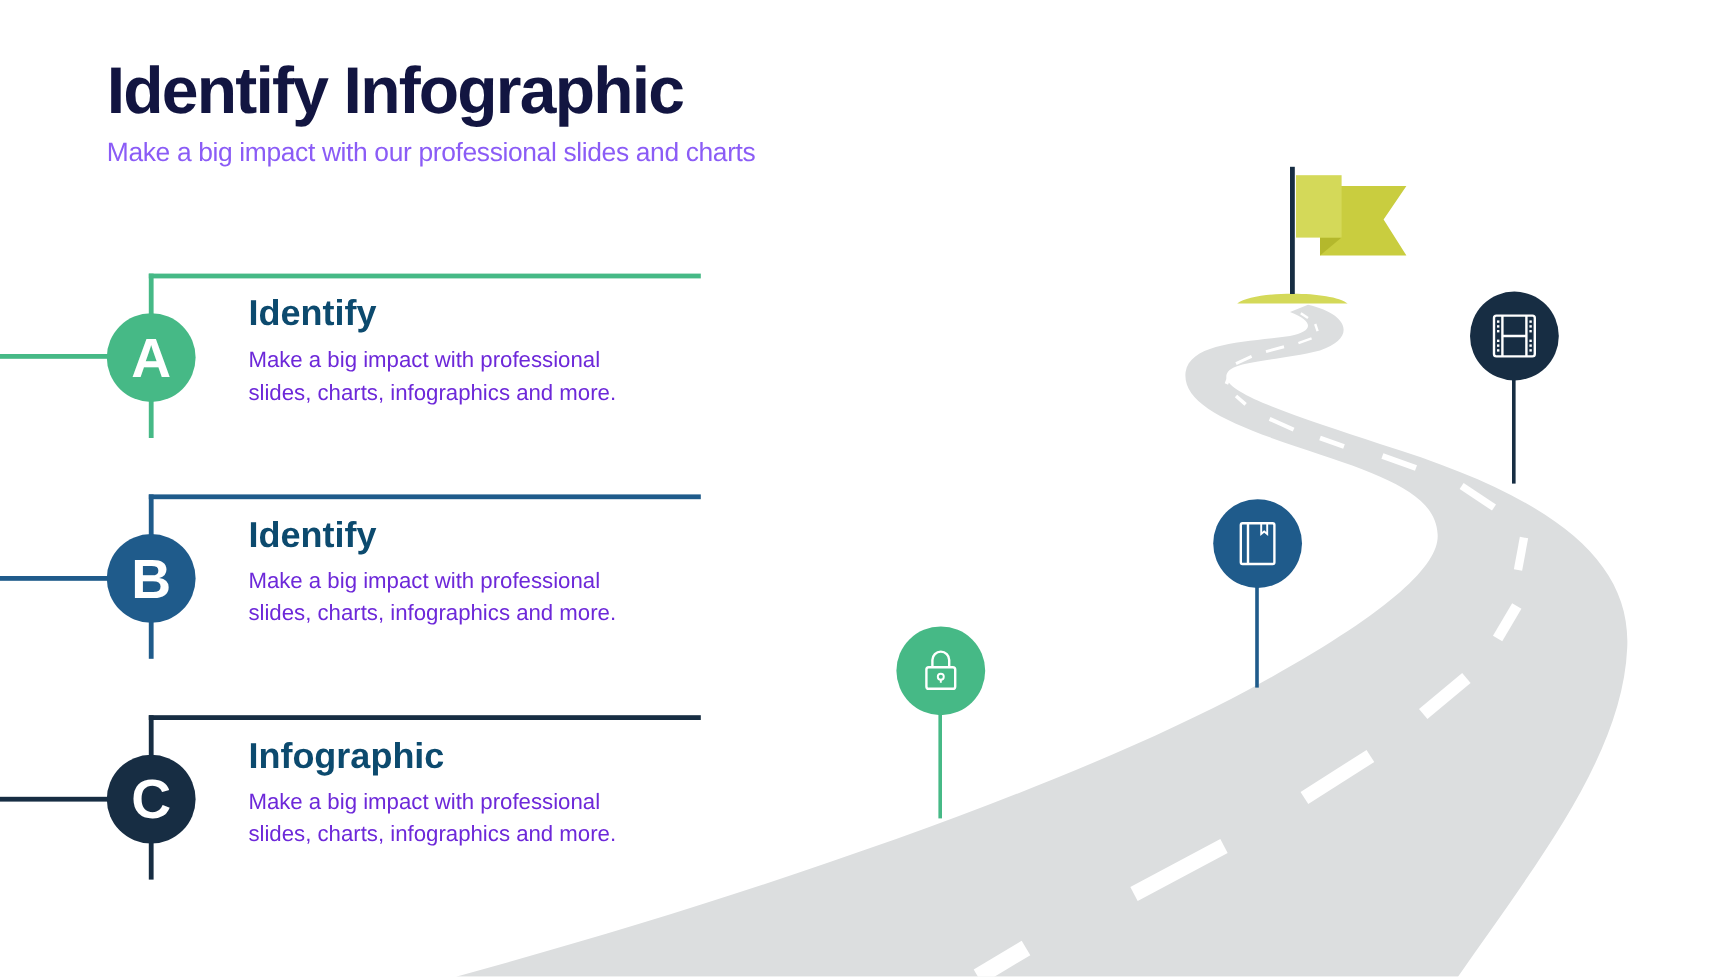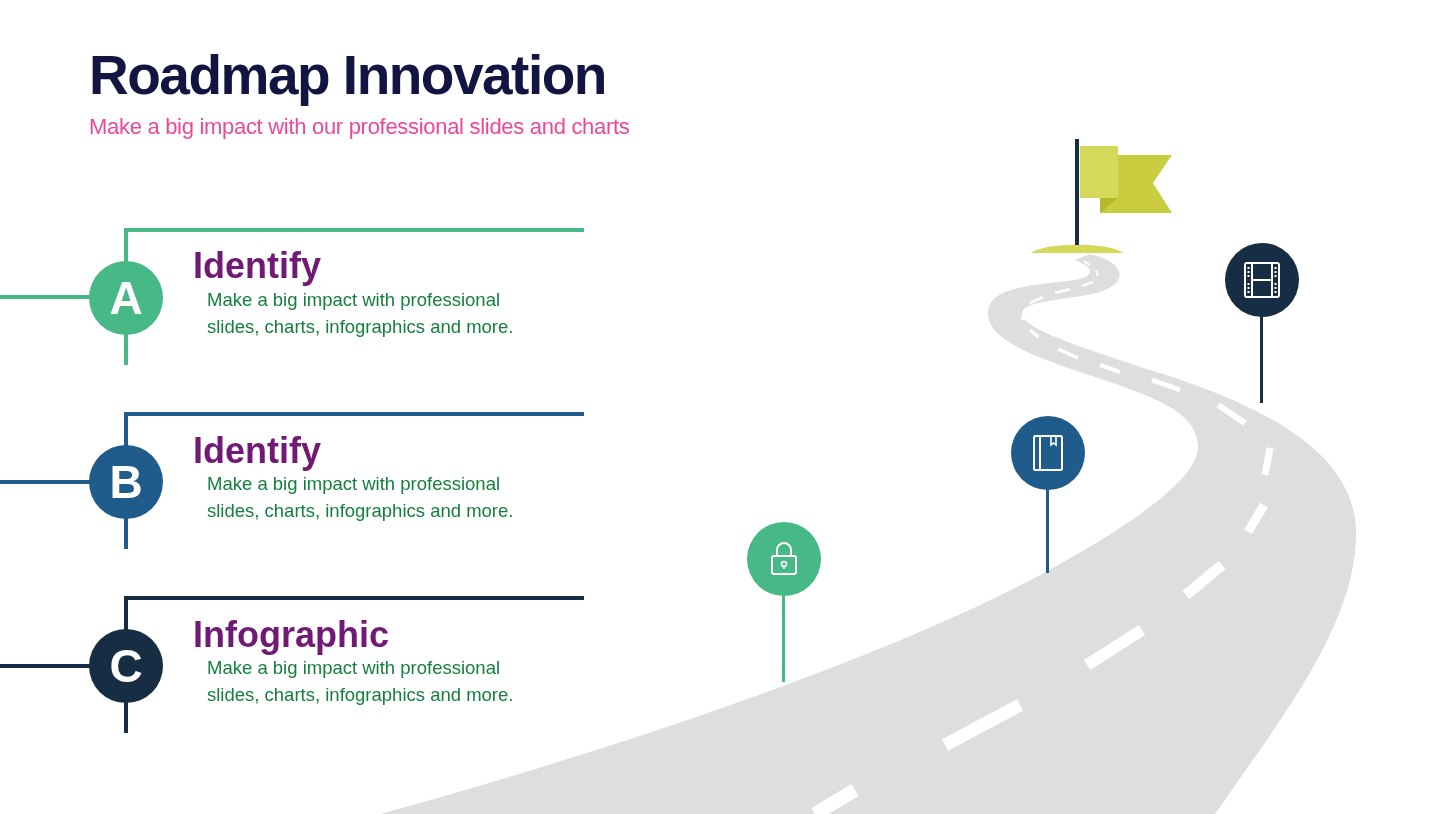"Roadmap Innovation" h1.title { text: Roadmap Innovation -> Identify Infographic }
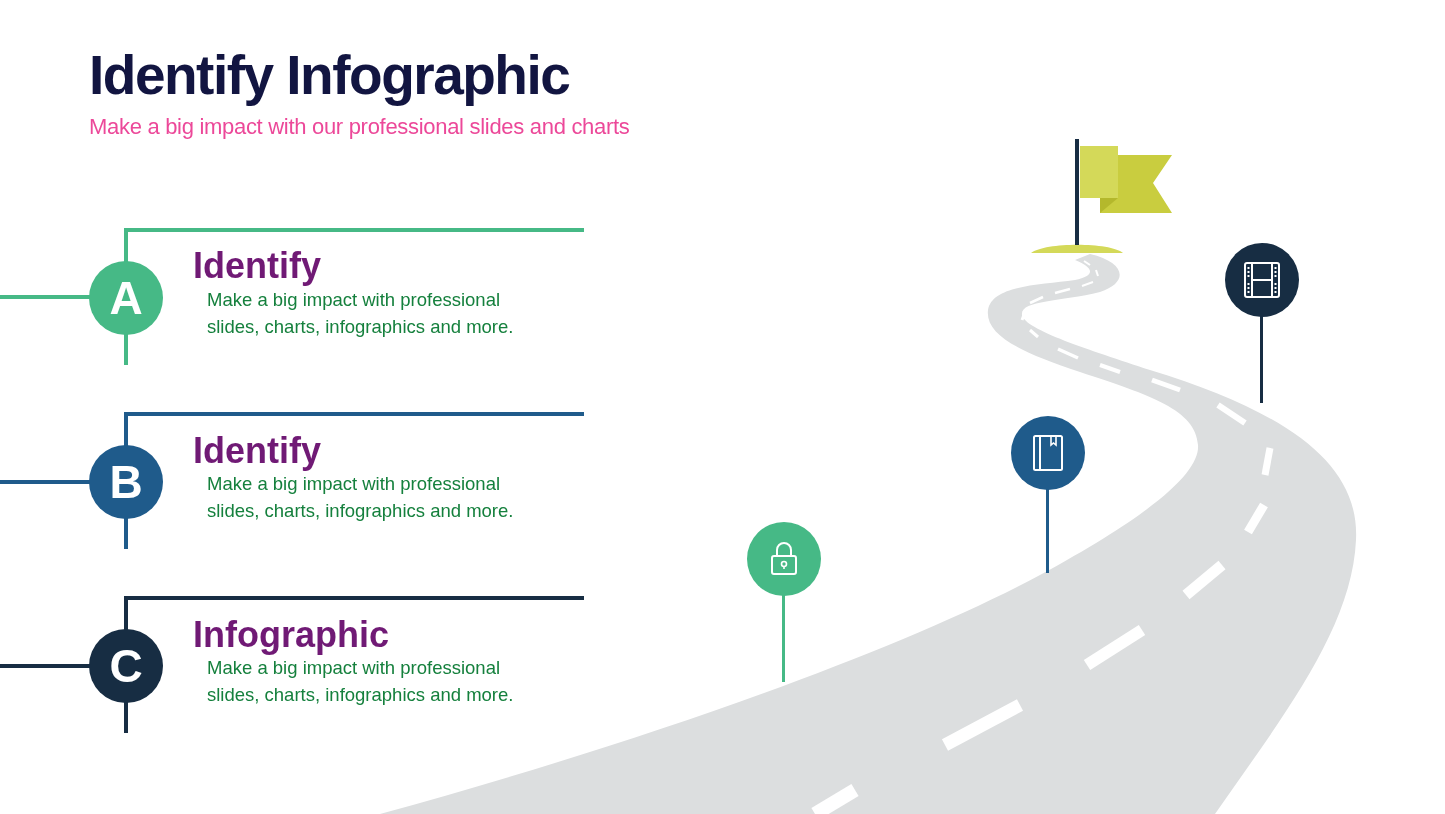"Make a big impact with our" .subtitle { color: #ec4899 -> #8b5cf6 }
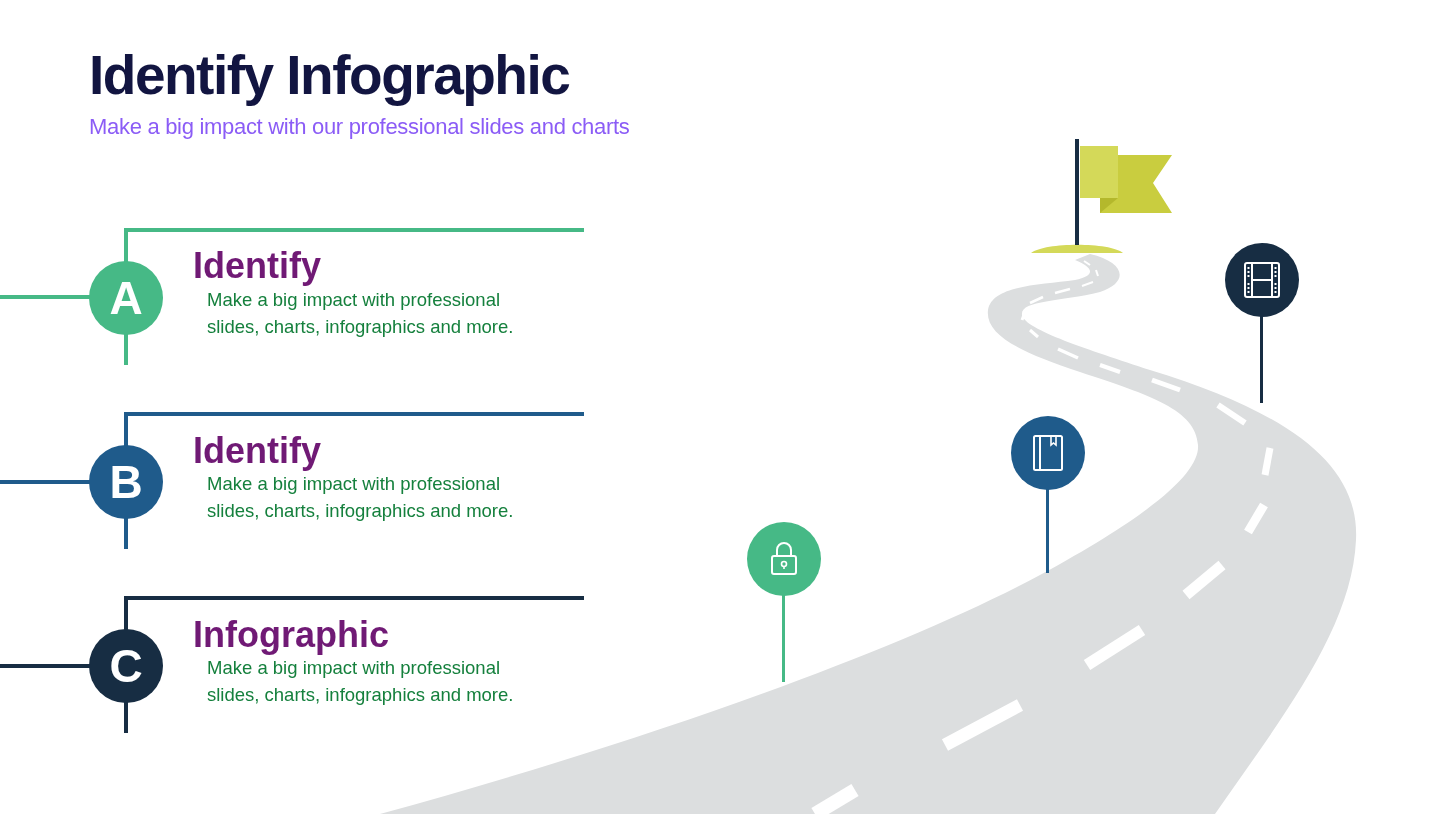"Identify" .step .heading { color: #701a75 -> #0c4a6e; font-size: 36px -> 30px; left: 193px -> 207px }
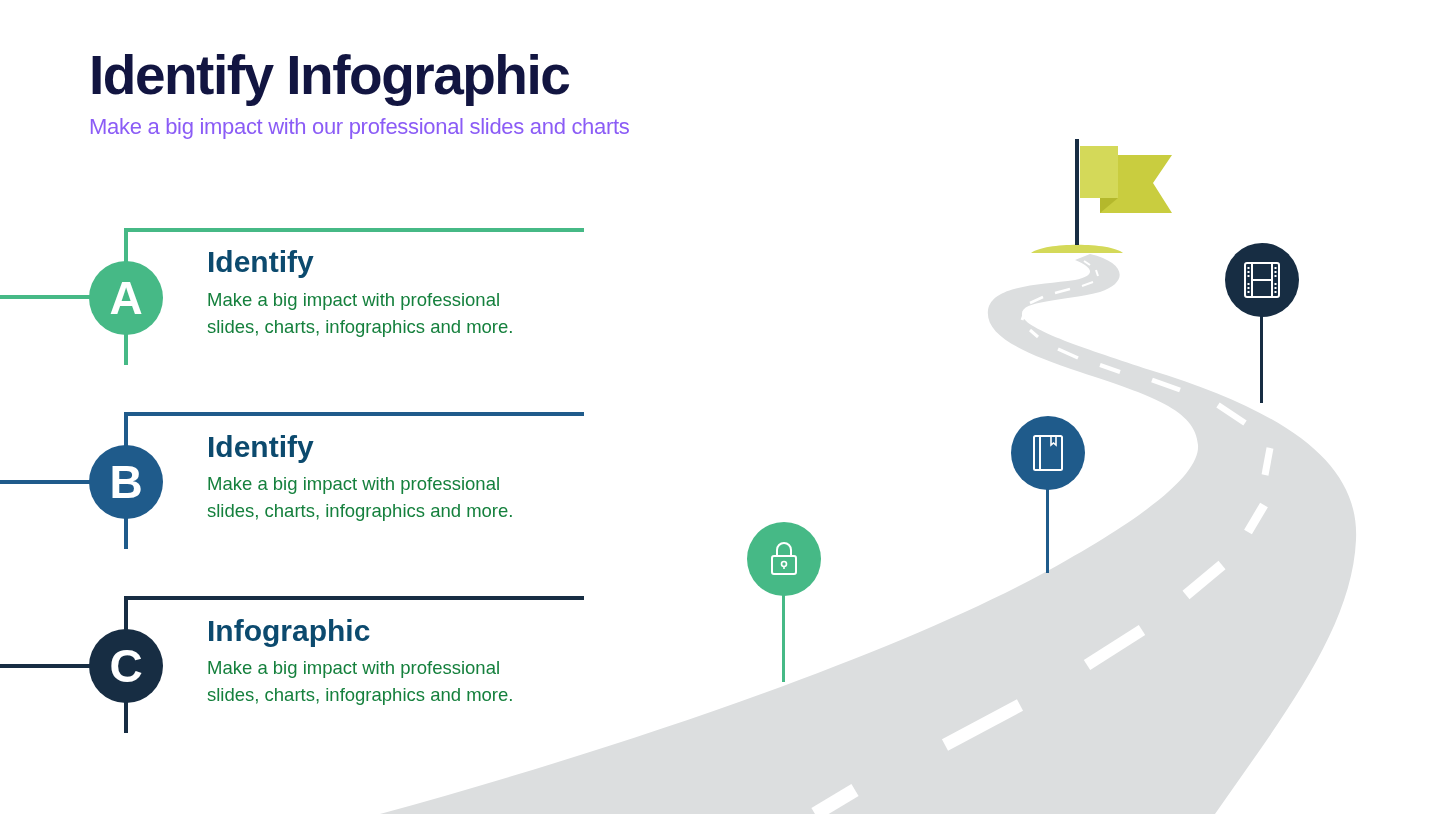"Make a big impact with professional" .step .desc { color: #15803d -> #6d28d9 }
